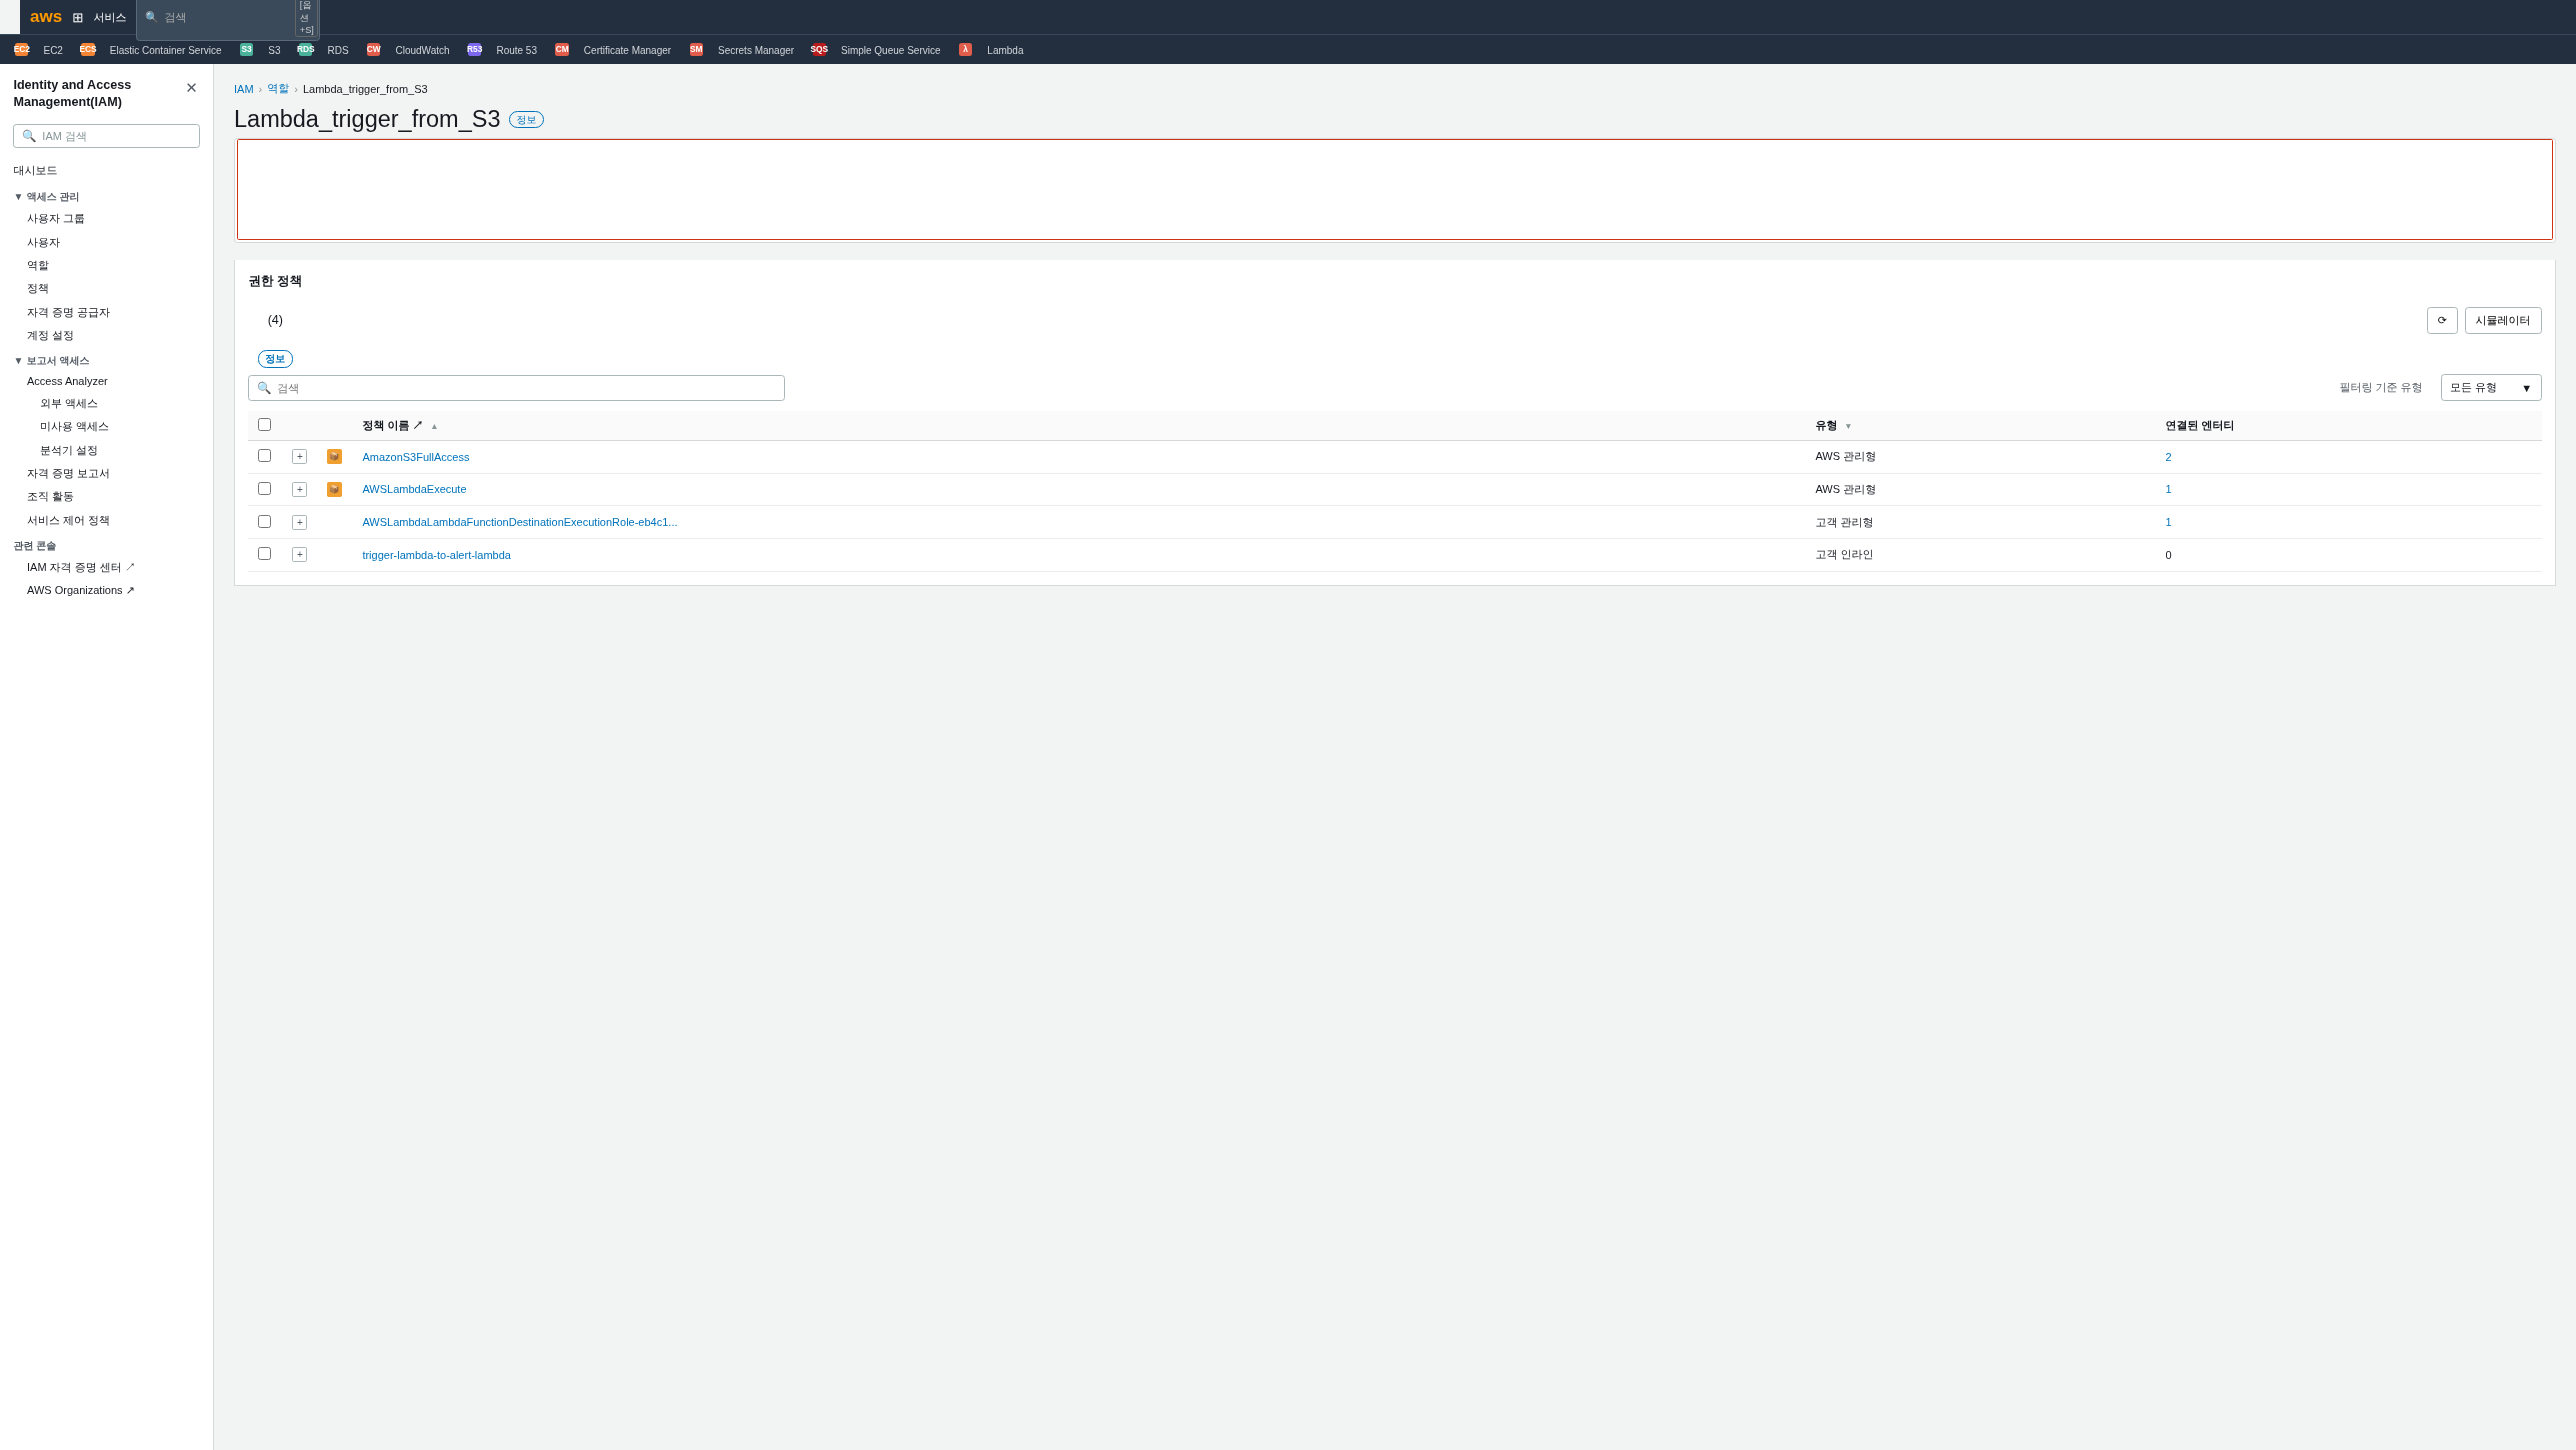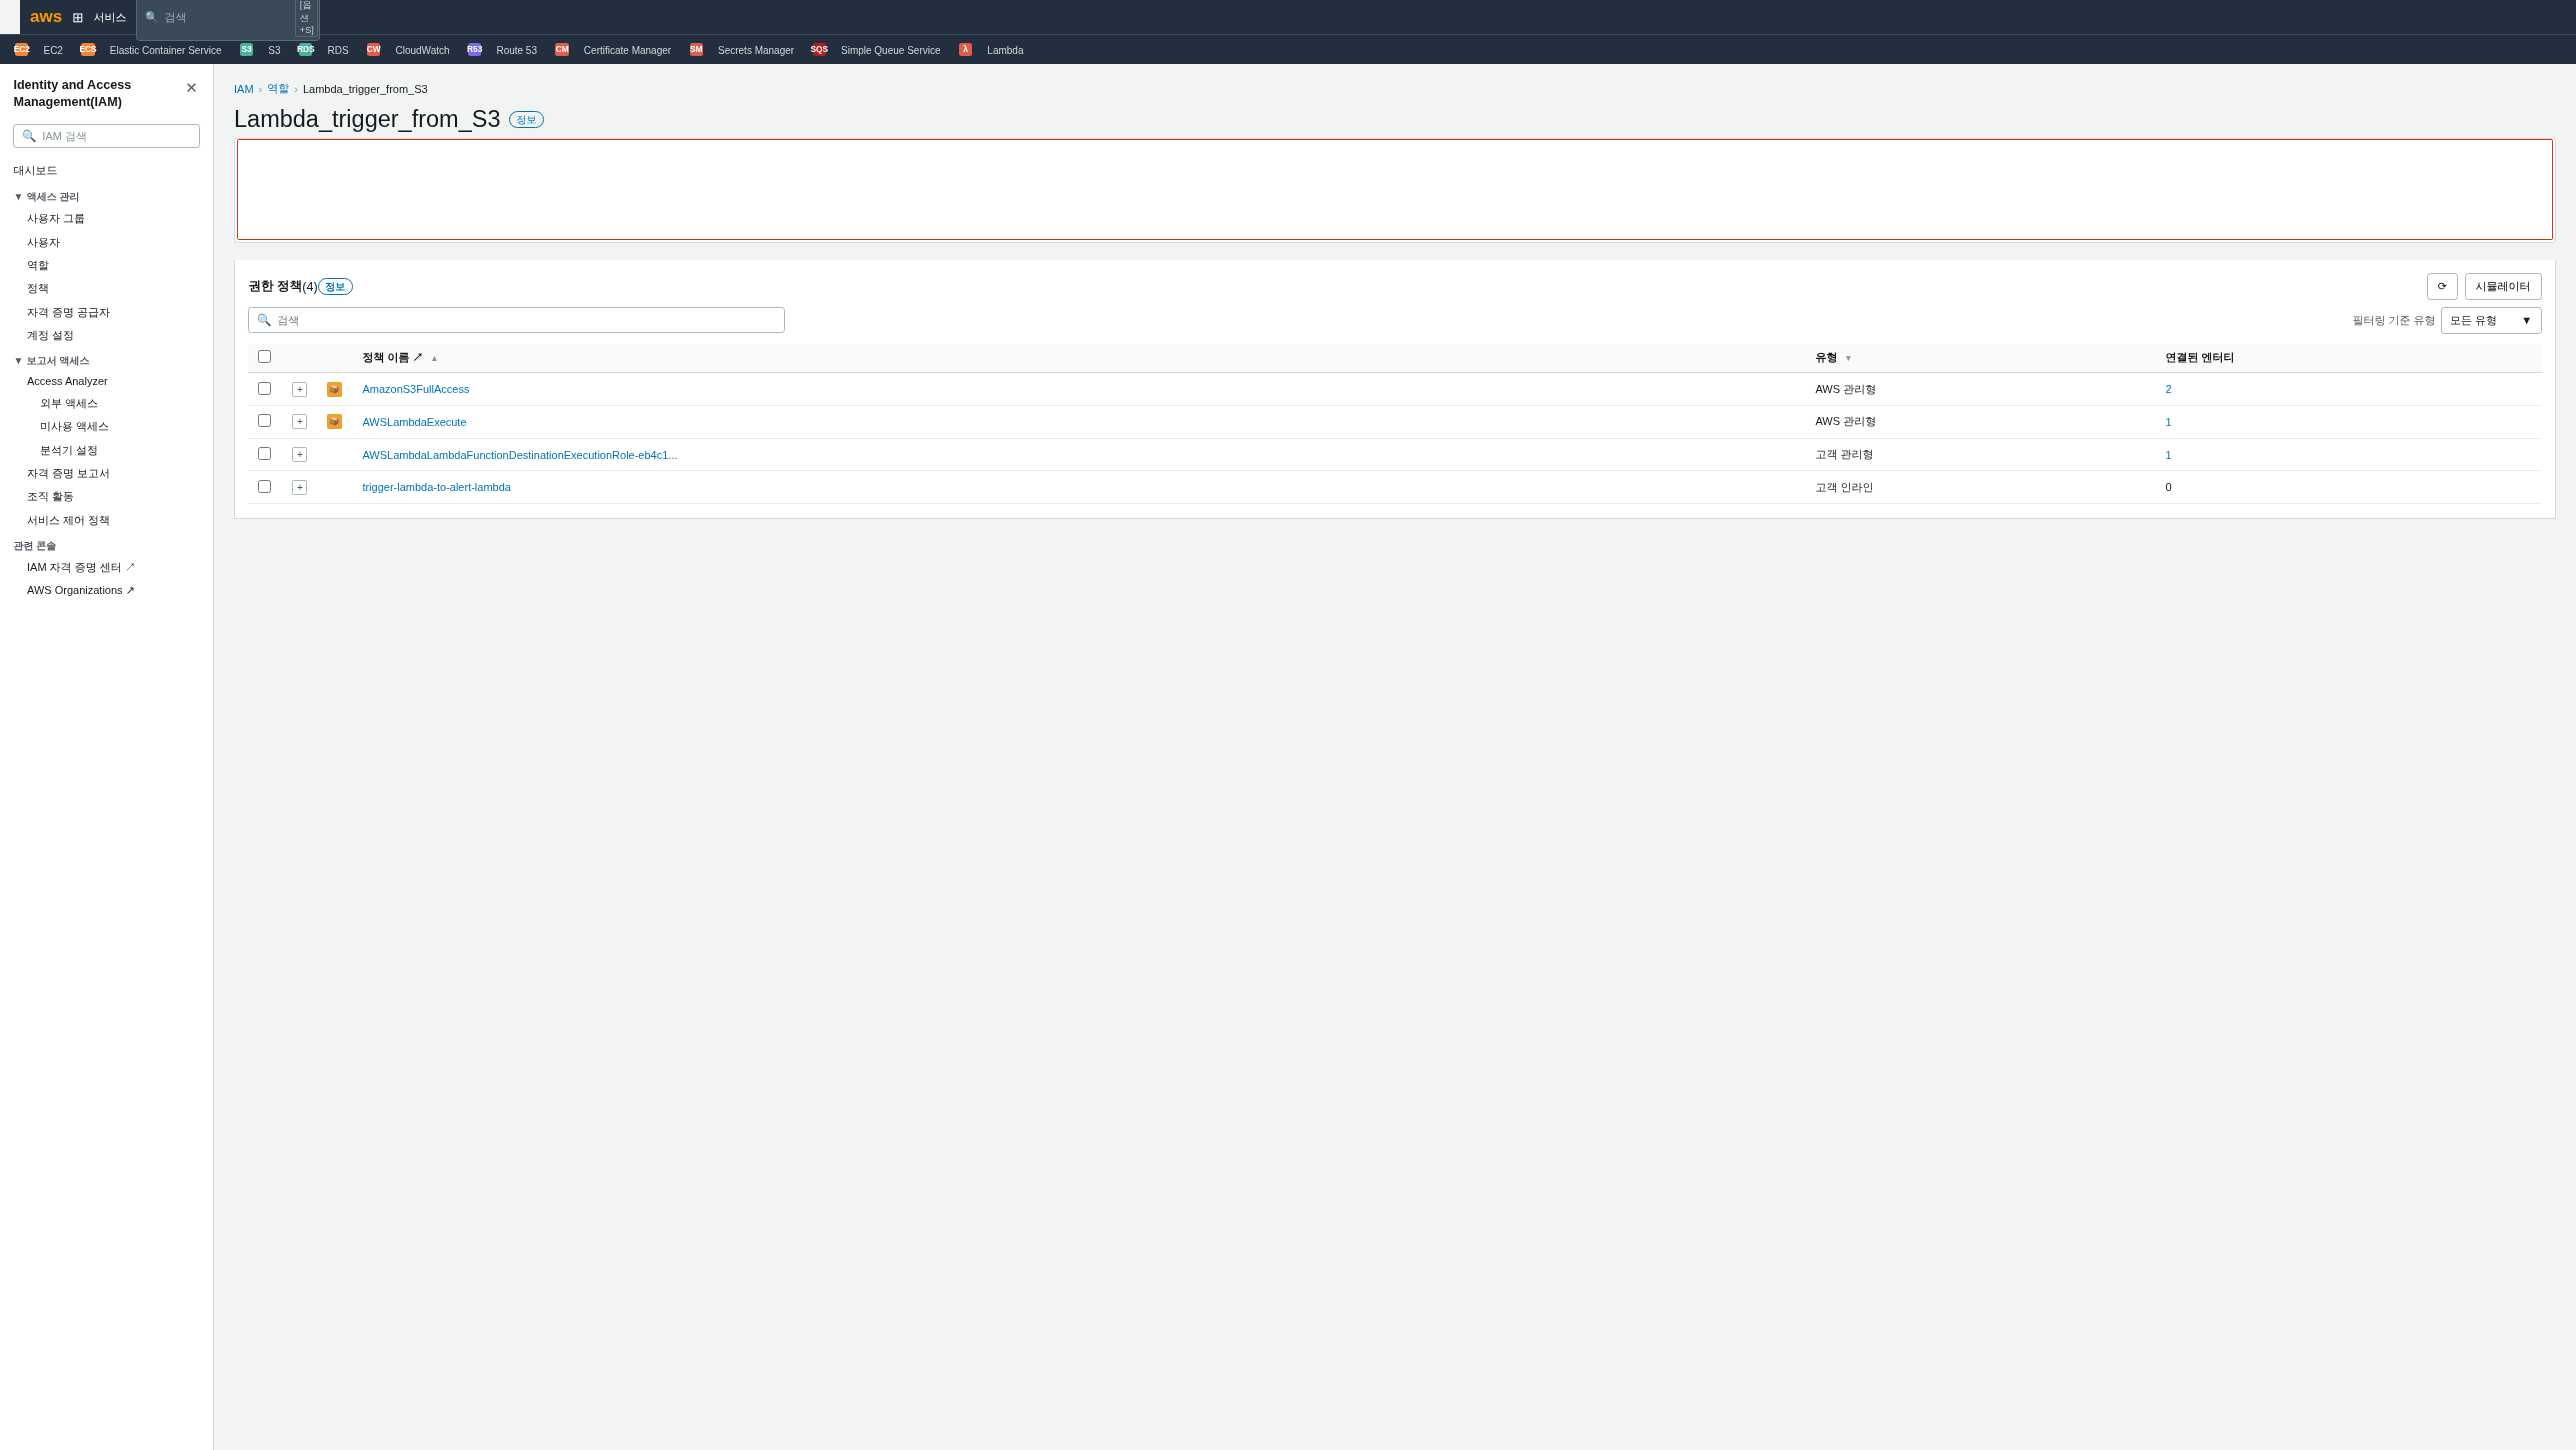"권한 정책" .policies-title { flex-direction: none -> column; gap: 0 -> 23px }
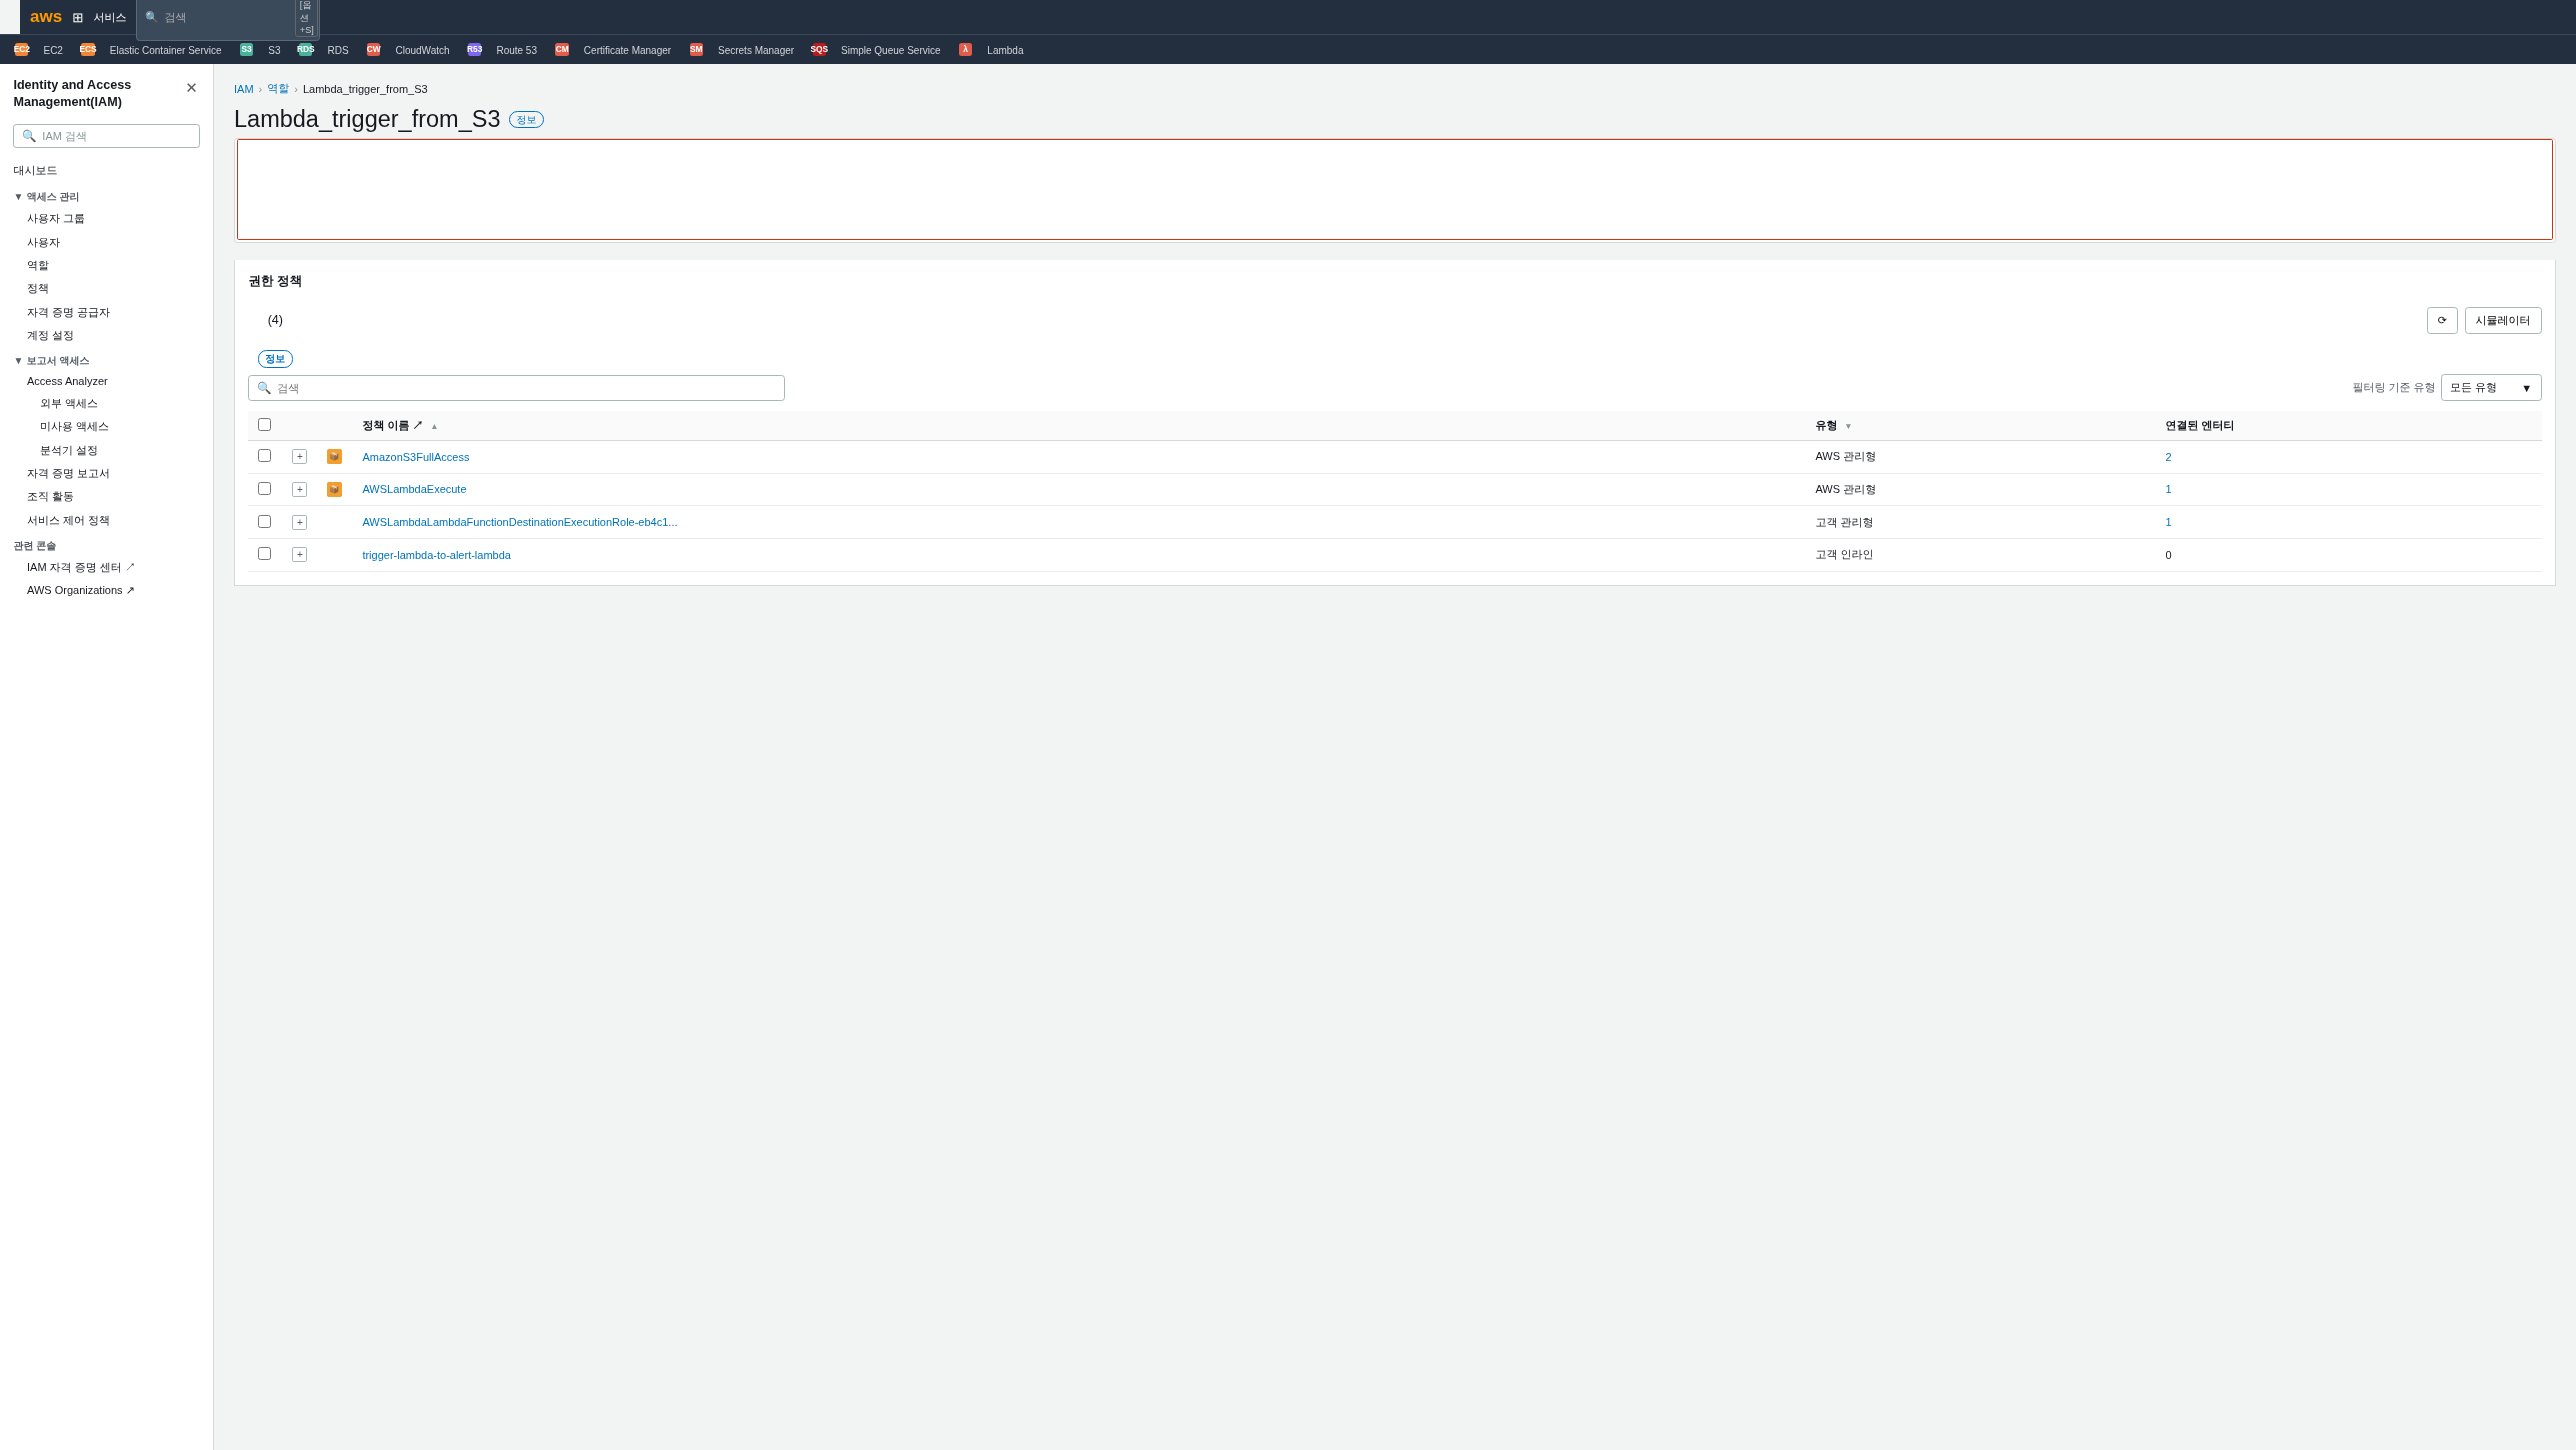"필터링 기준 유형" .filter-row { gap: 5px -> 18px }
